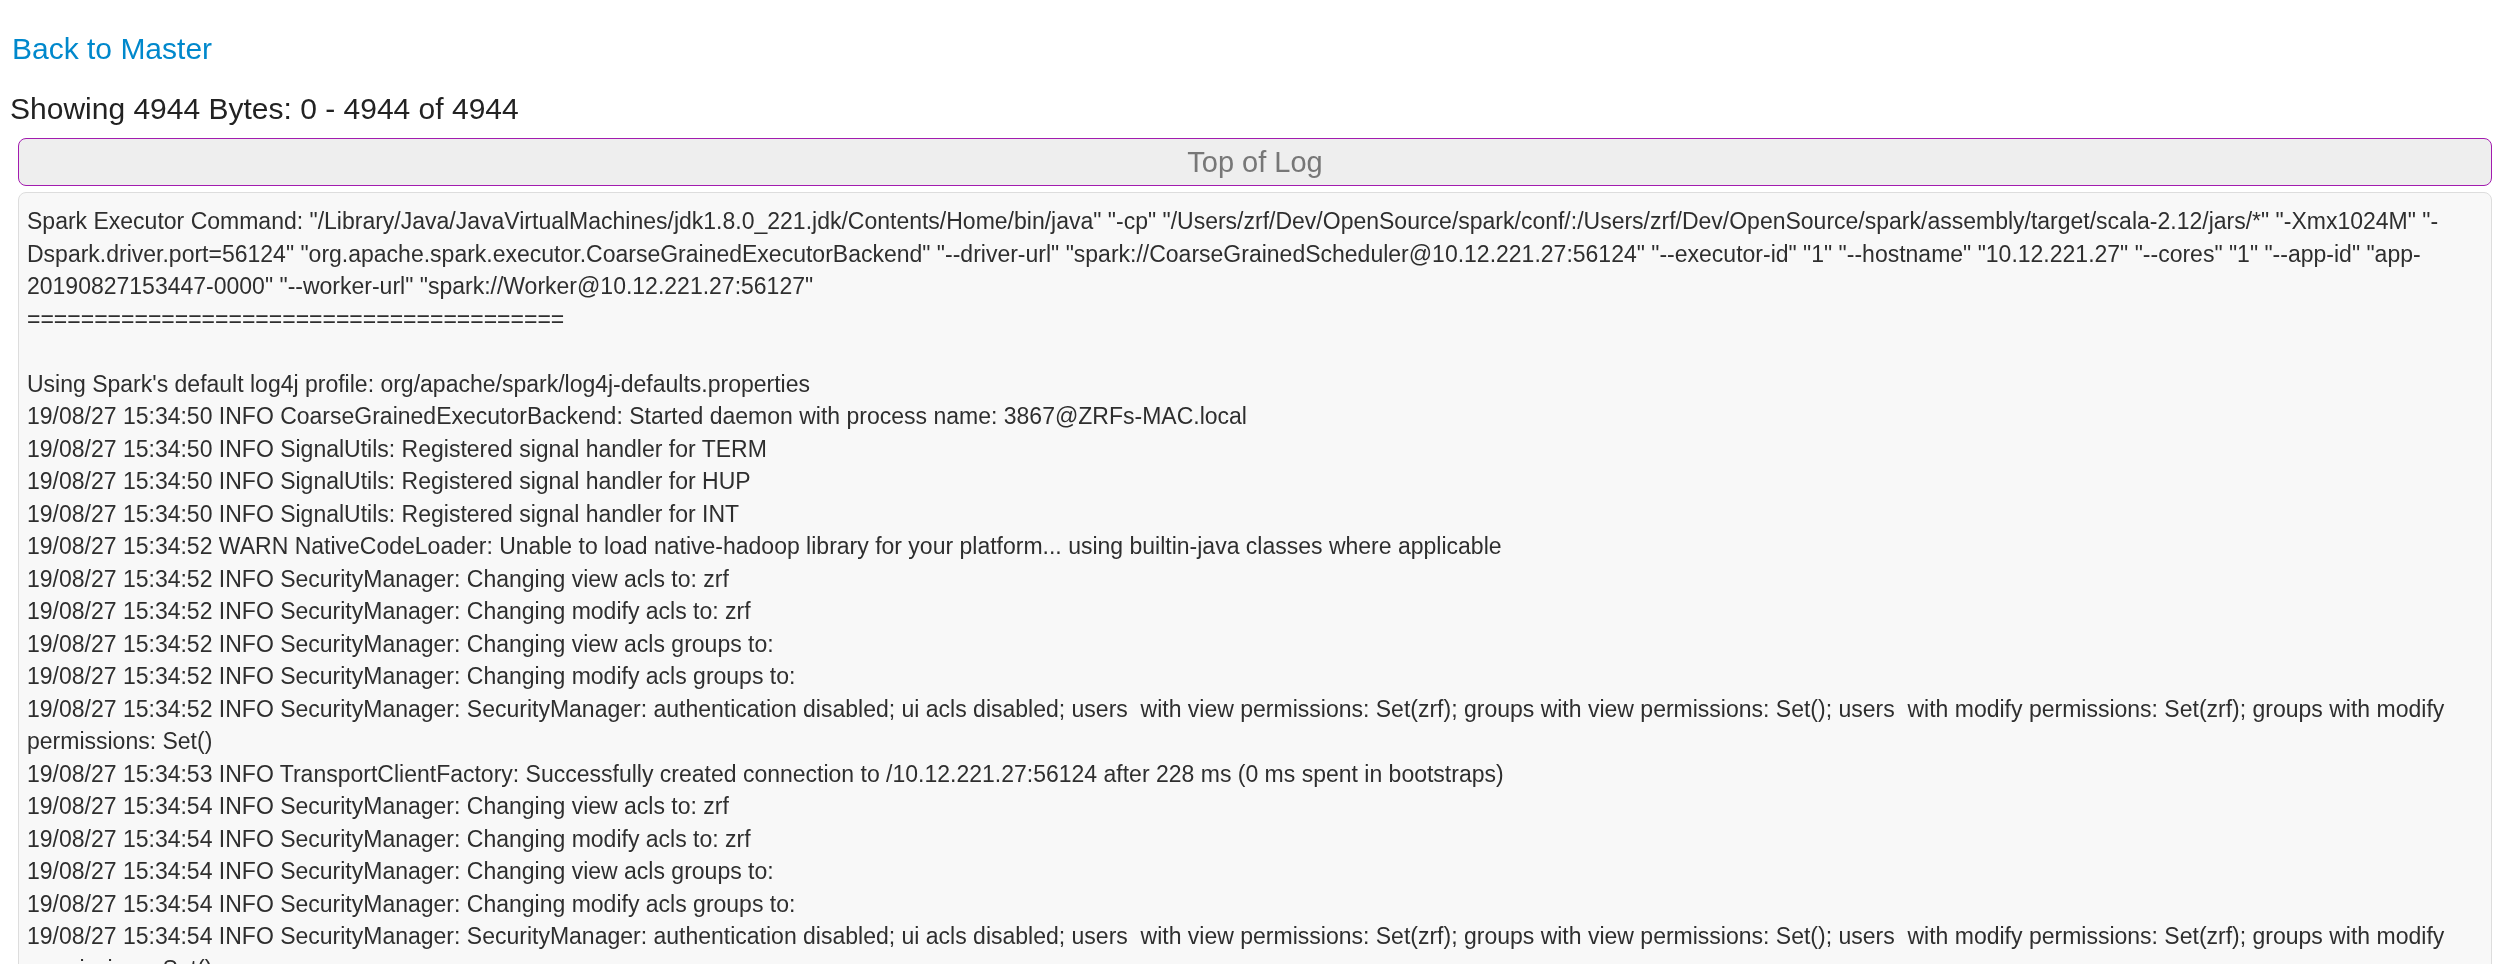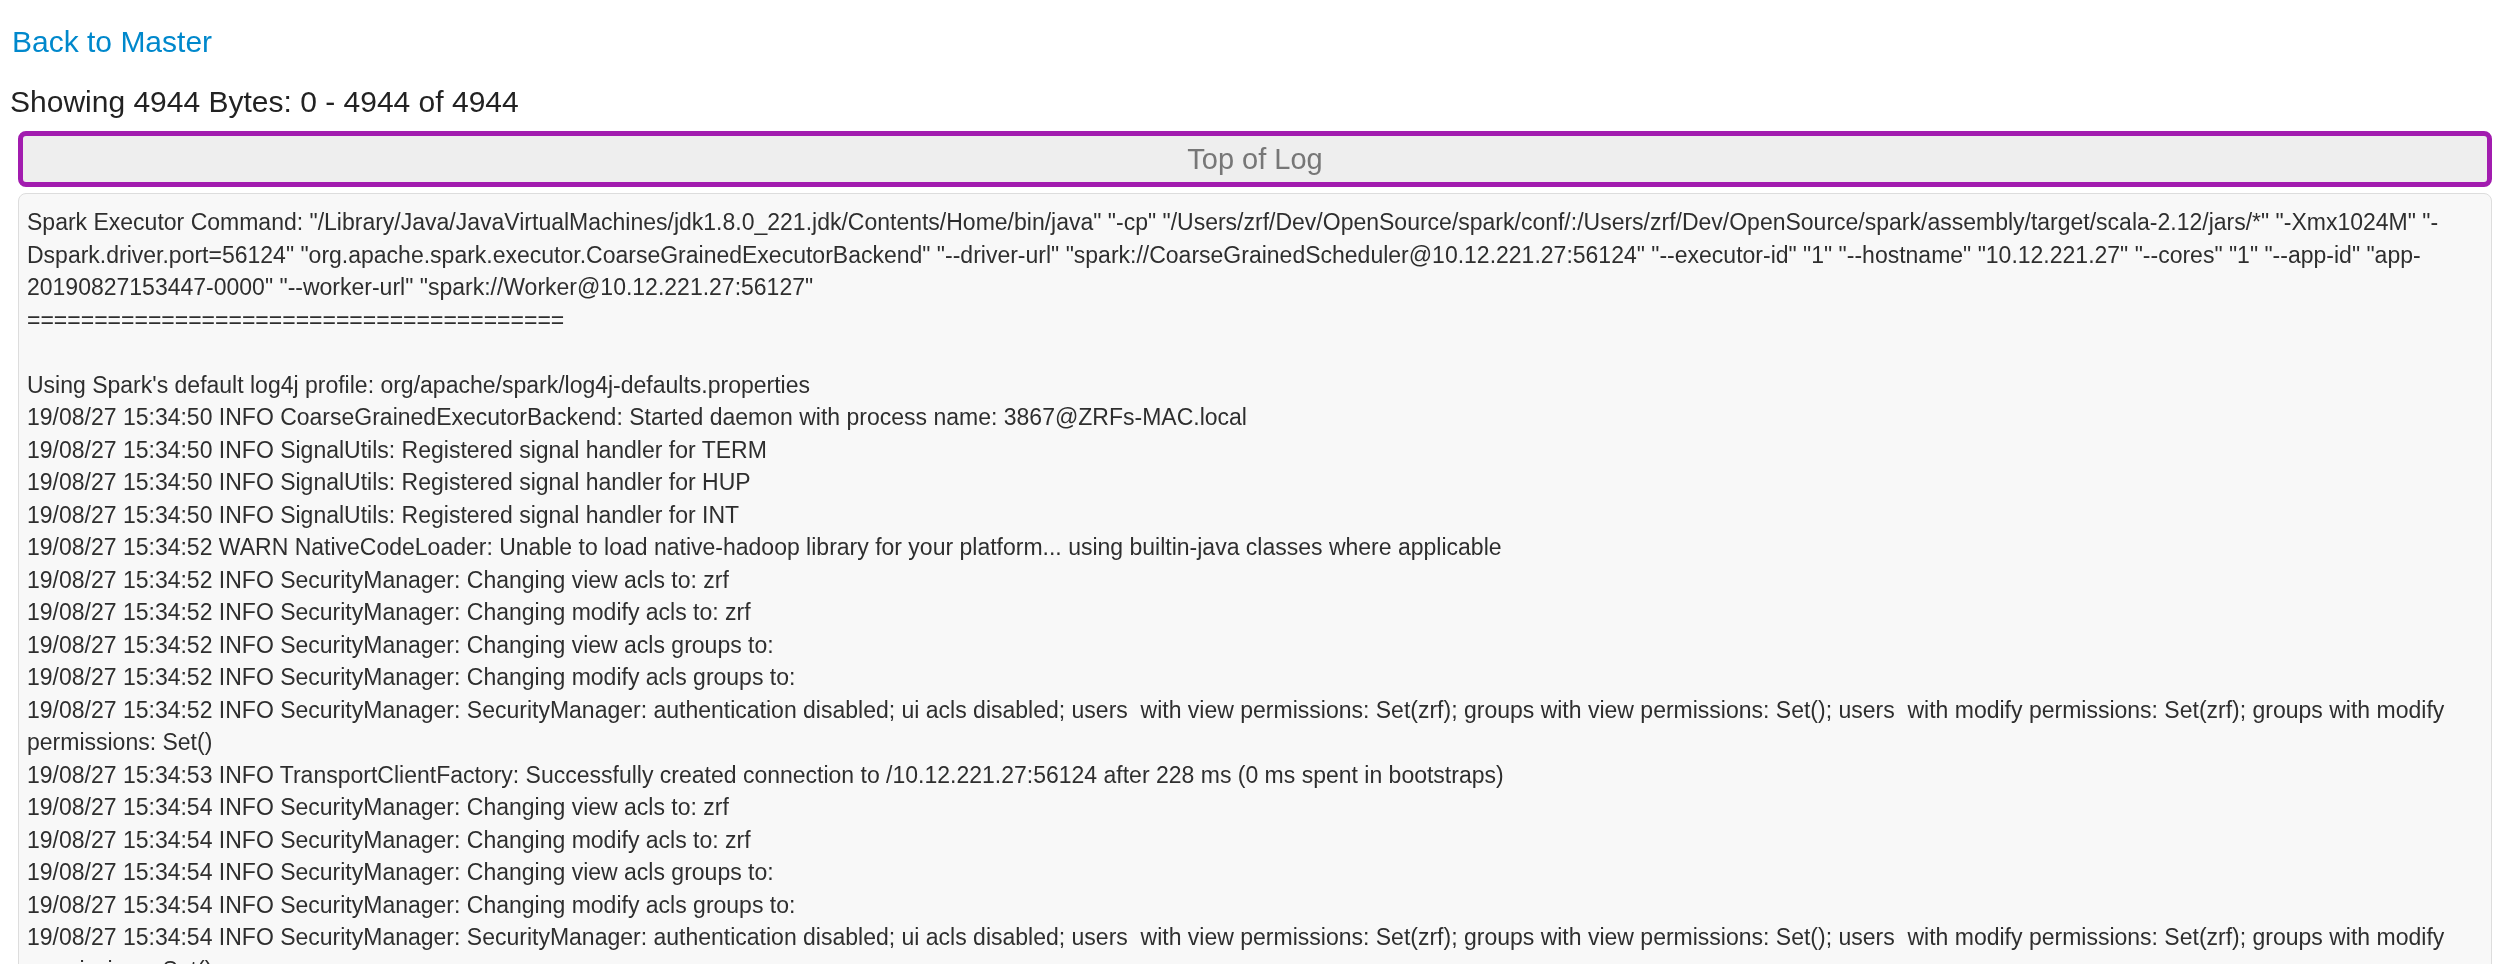"Back to Master" .back-row { padding: 25px 0 0 12px -> 32px 0 0 12px }
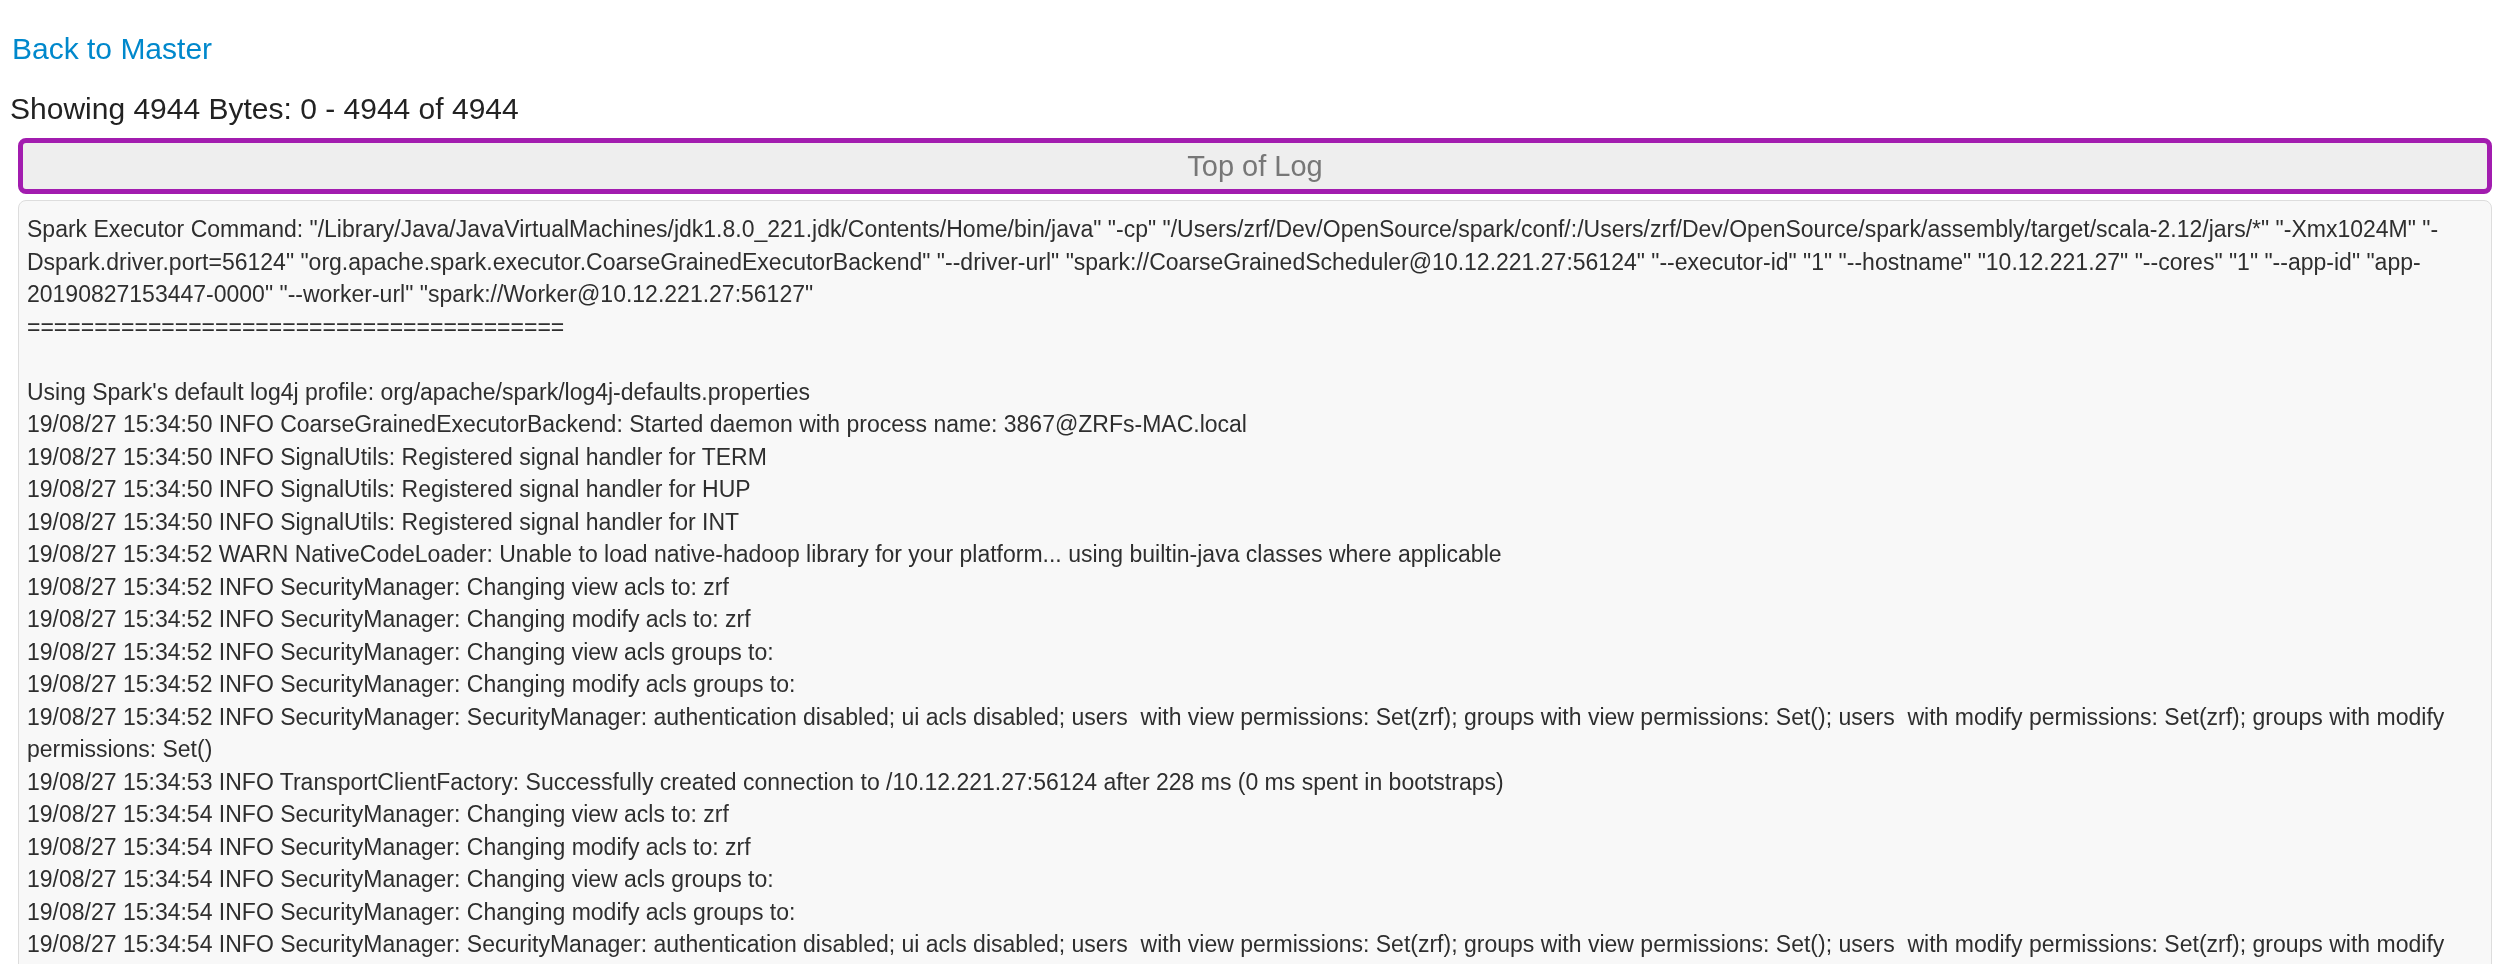"Top of Log" .top-of-log { border: 5px solid #a21caf -> 1px solid #a21caf }
